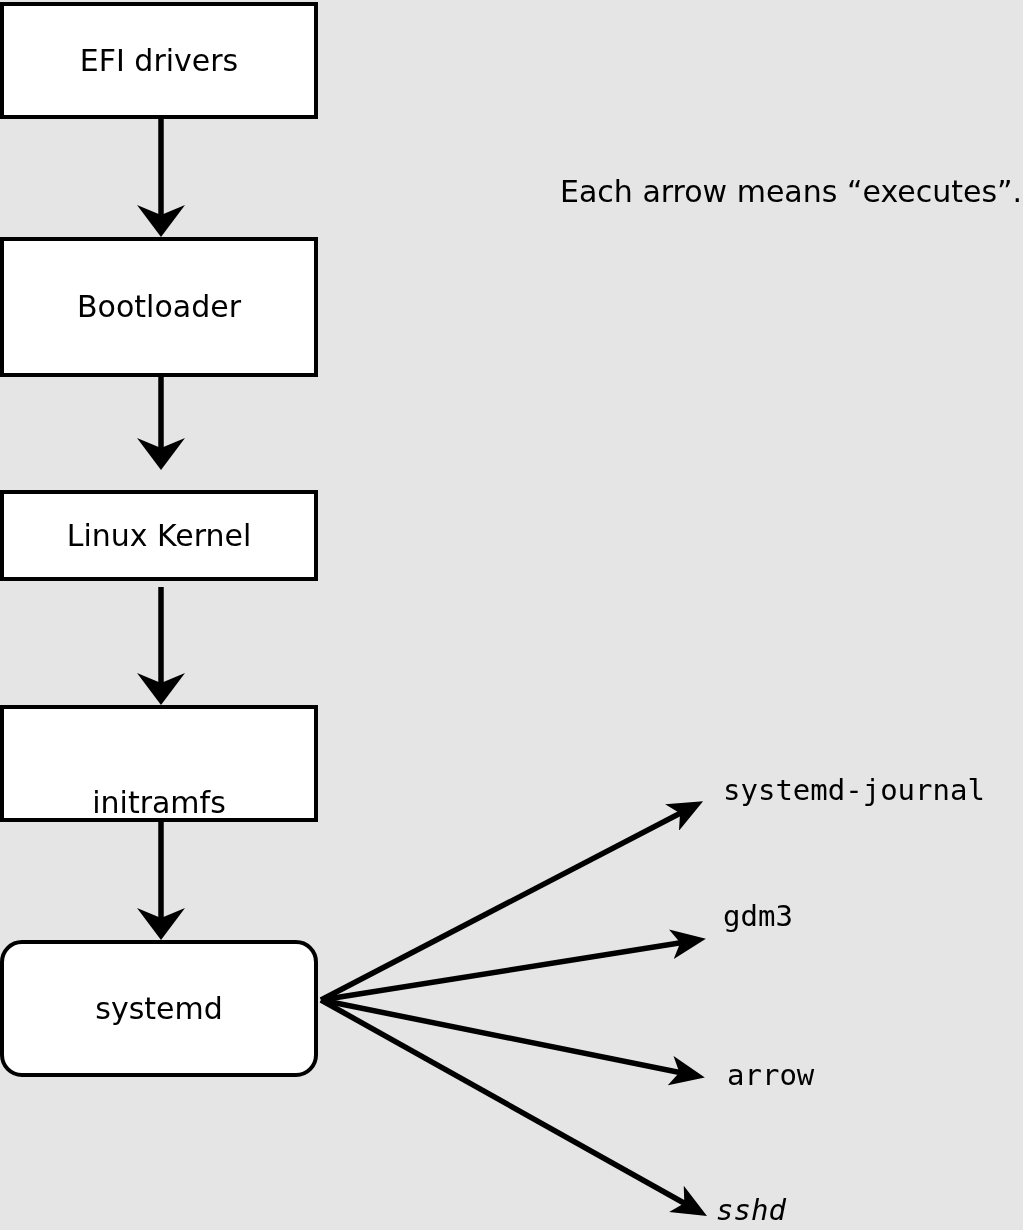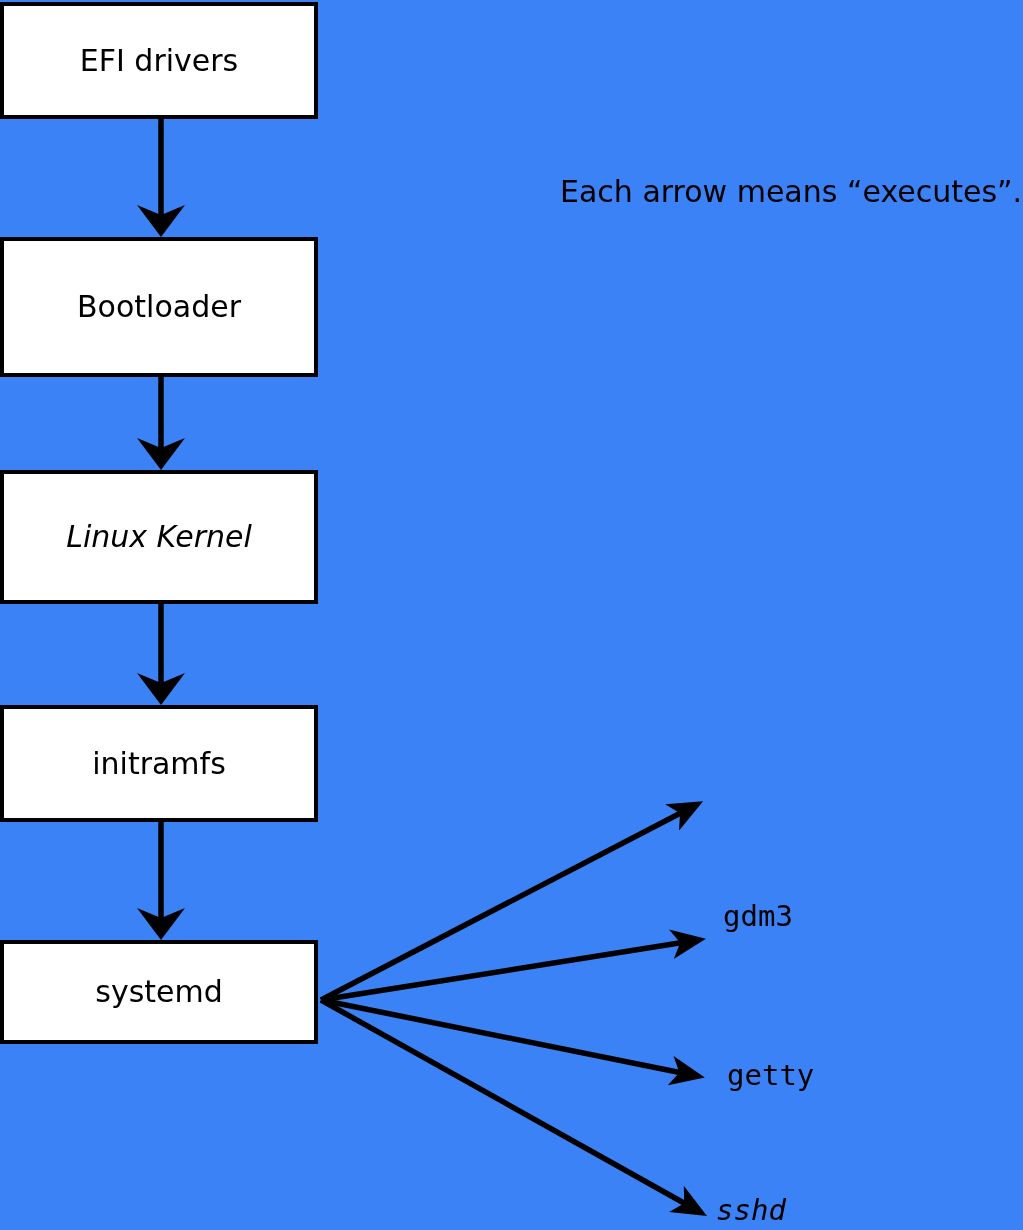"EFI drivers" .stage { background: #3b82f6 -> #e5e5e5 }
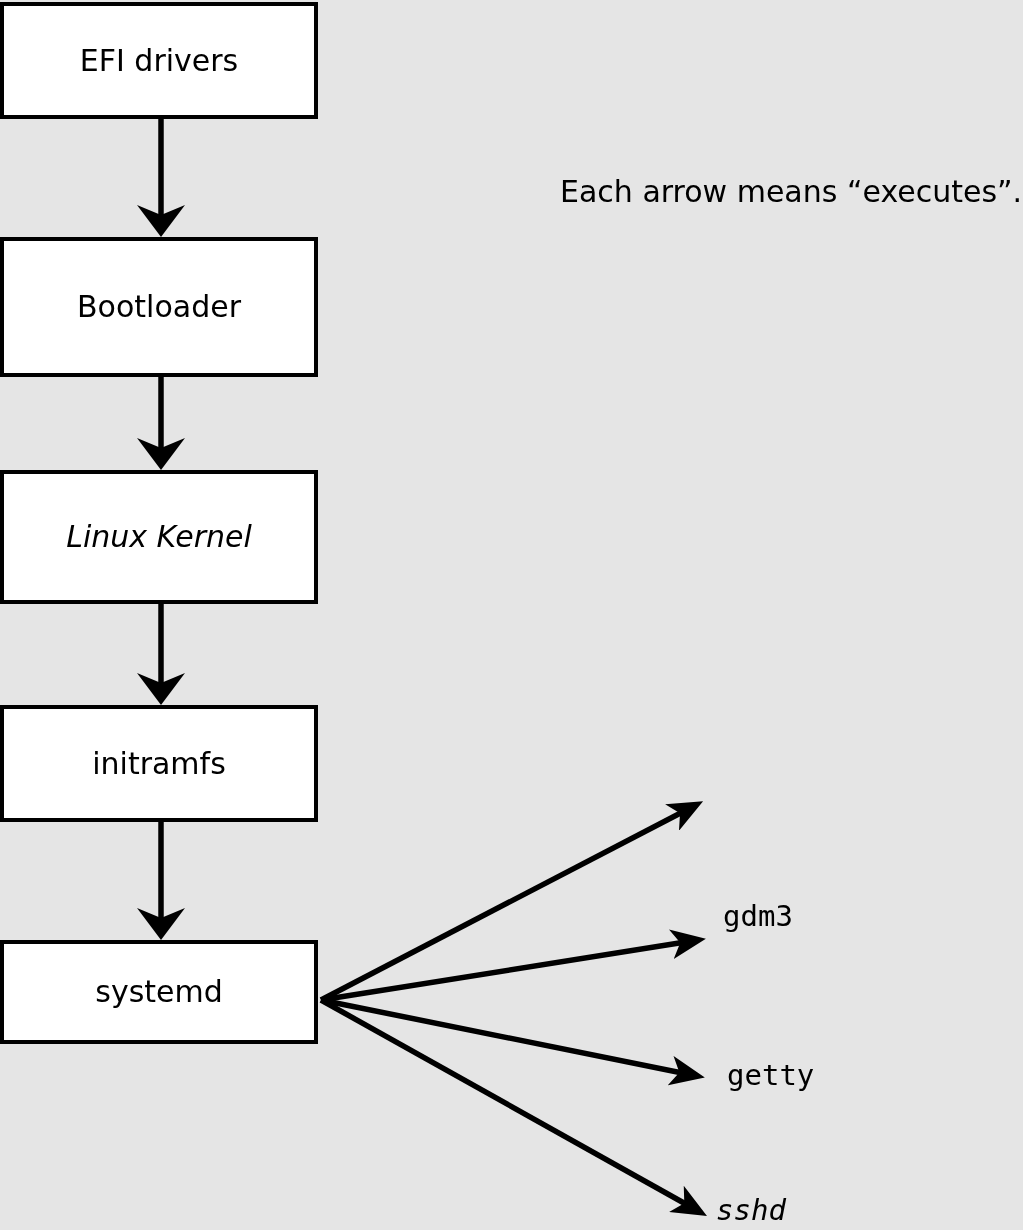"Linux Kernel" .node-3 { font-style: italic -> none; height: 134px -> 91px; top: 470px -> 490px }
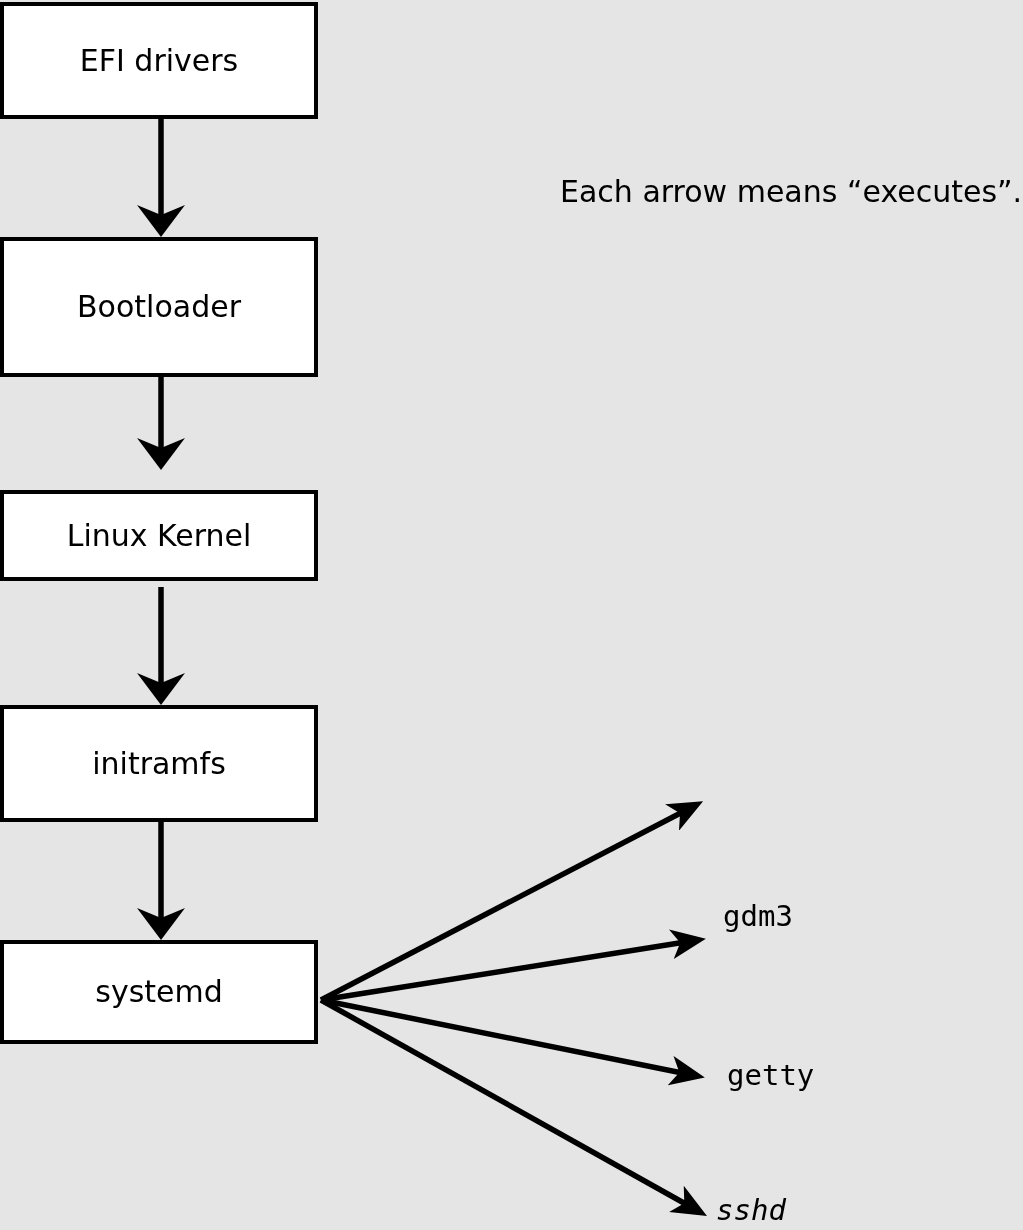"initramfs" .node-4 { align-items: none -> flex-end }
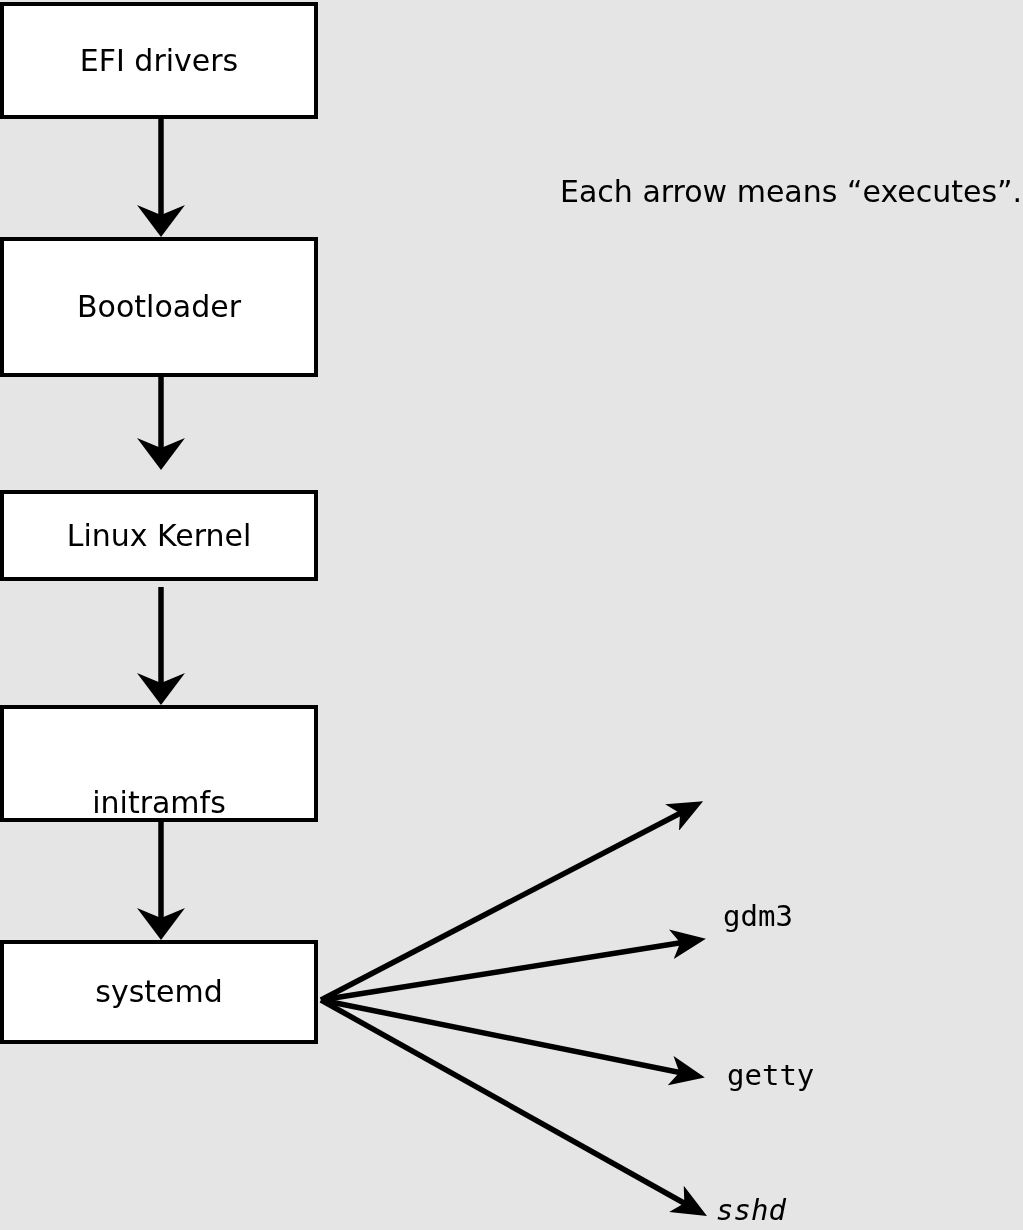"systemd-journal" div.proc { html: none -> <div>systemd-journal</div> }
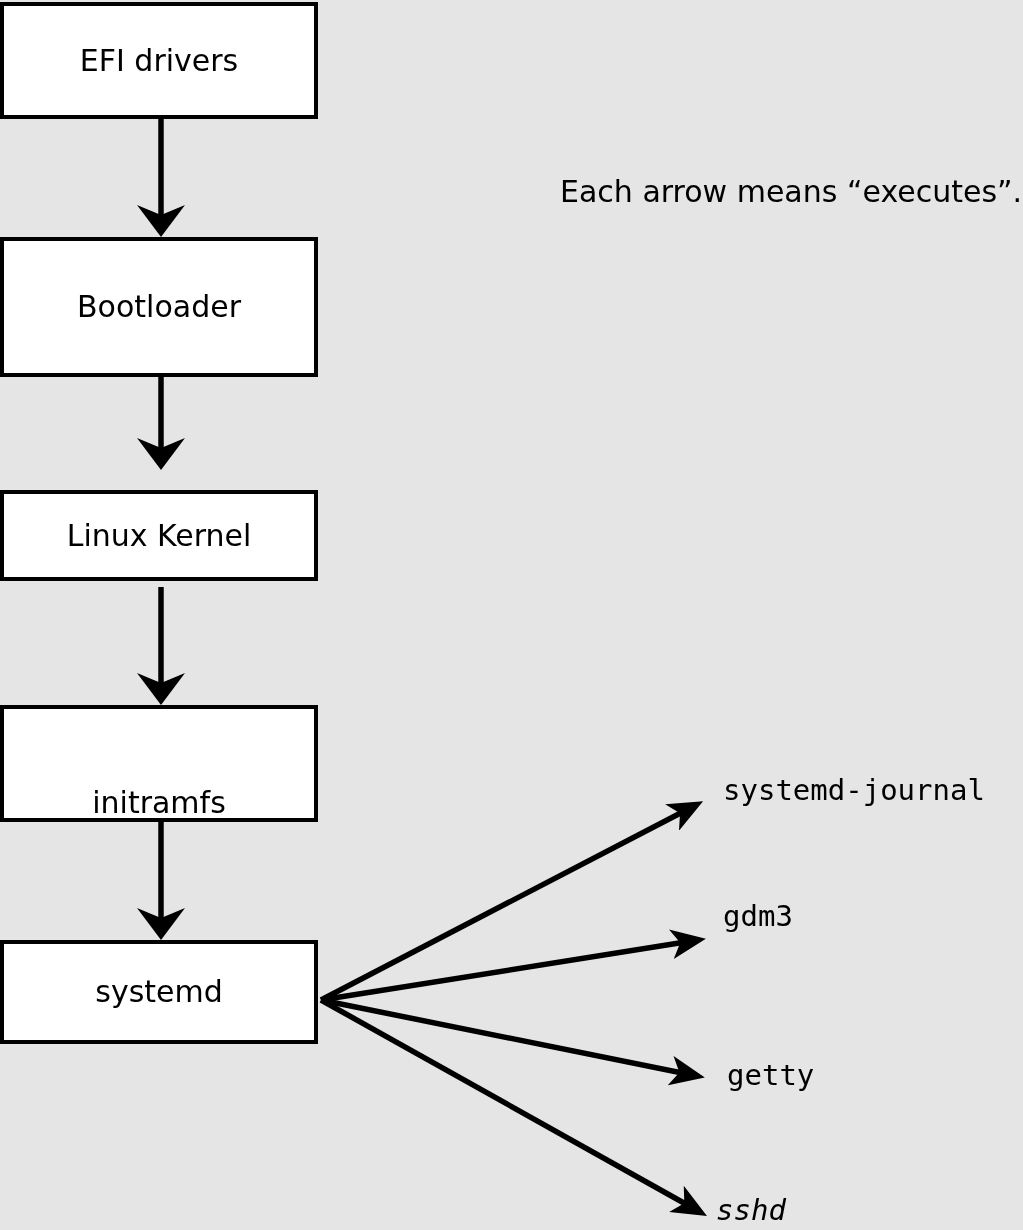"systemd" .node-5 { border-radius: none -> 22px; height: 104px -> 137px }
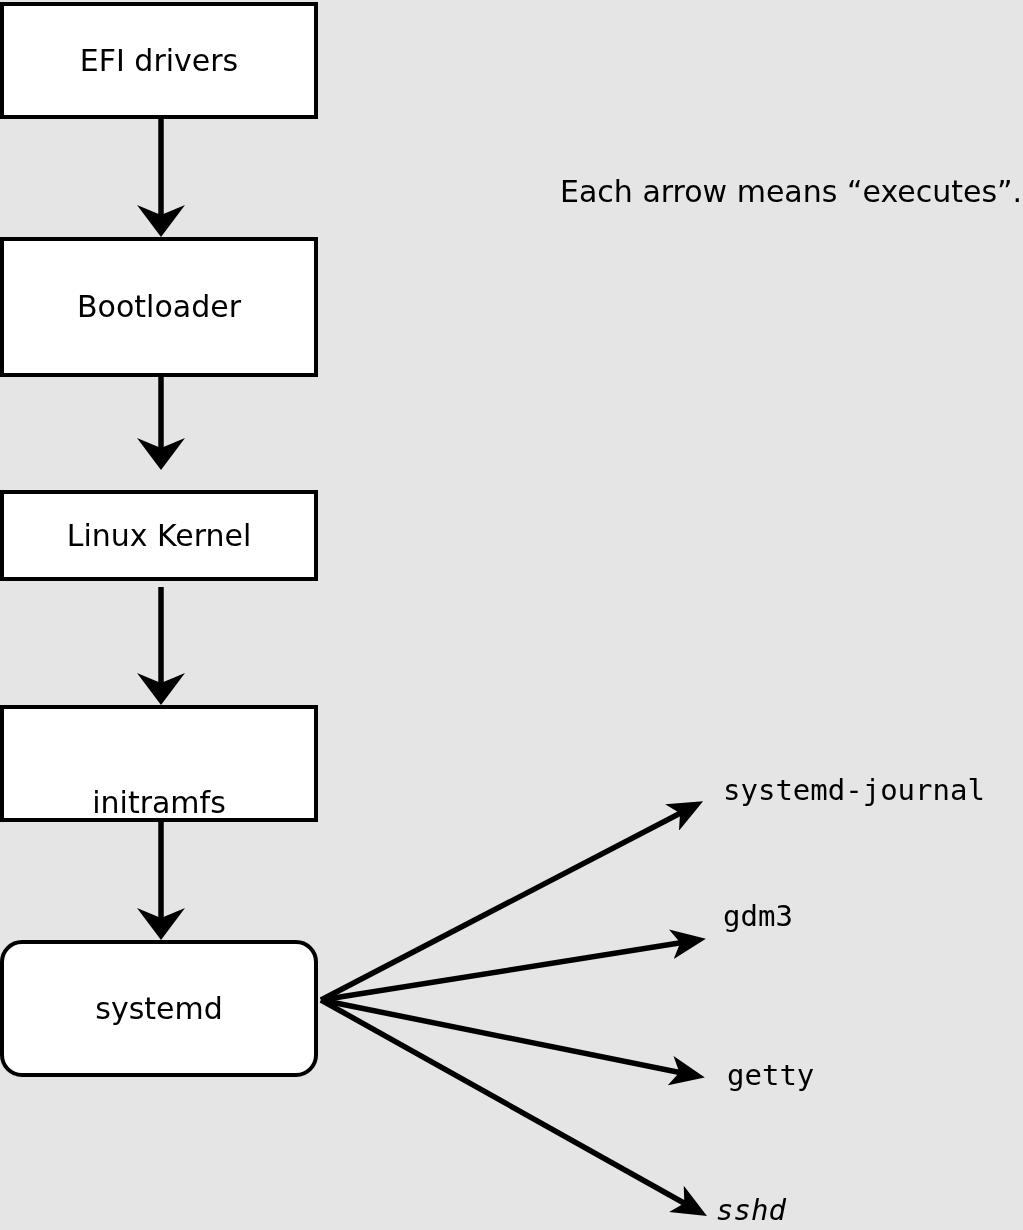"getty" div.proc { text: getty -> arrow }
